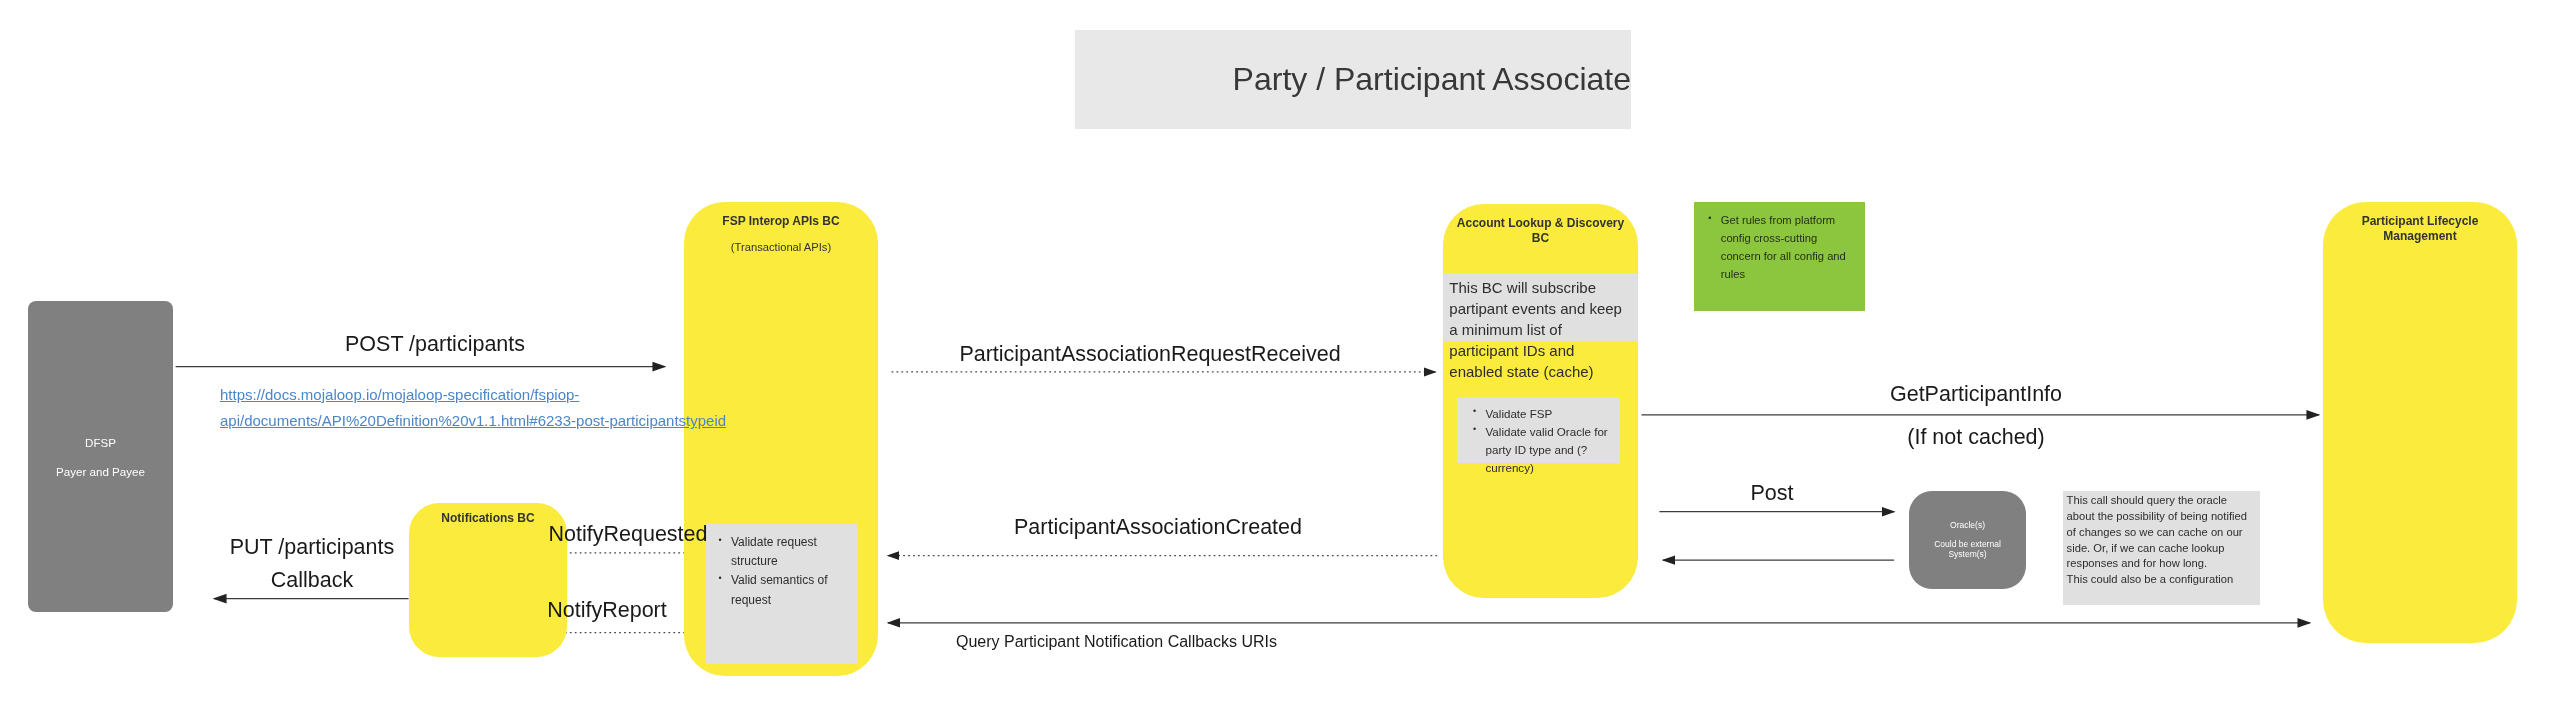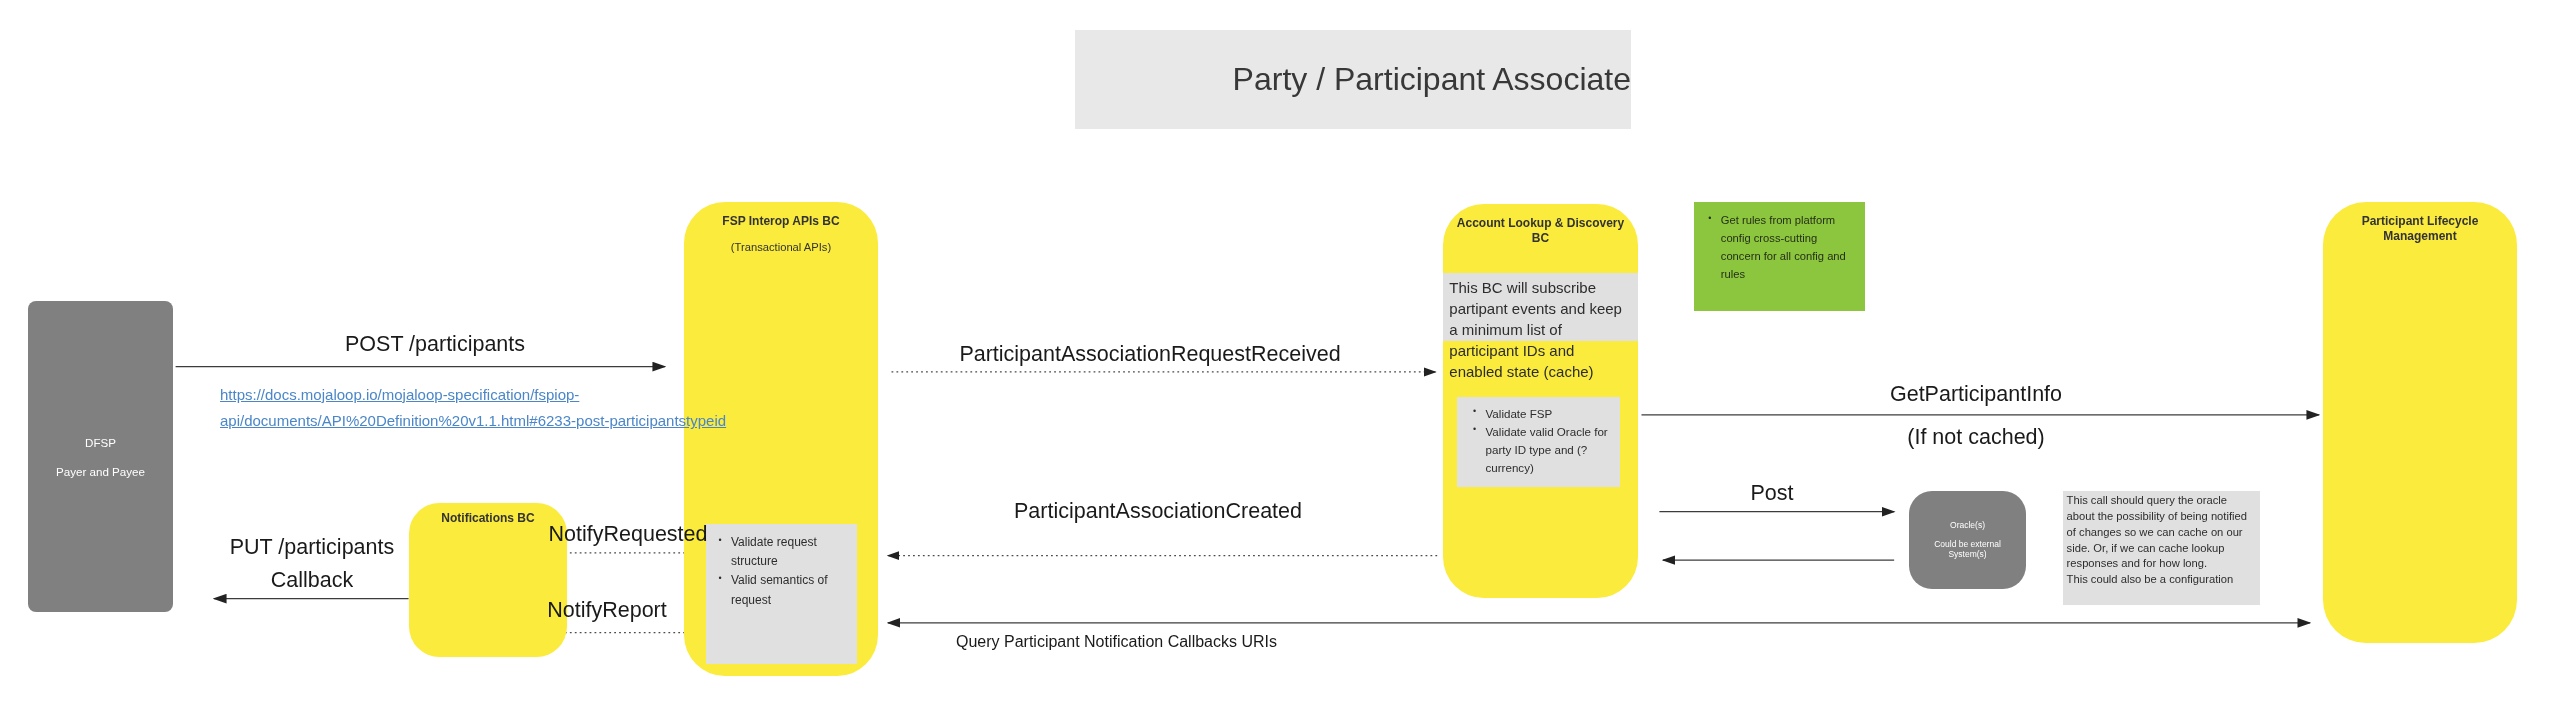"Validate FSP" .ald-checks { height: 90px -> 66px }
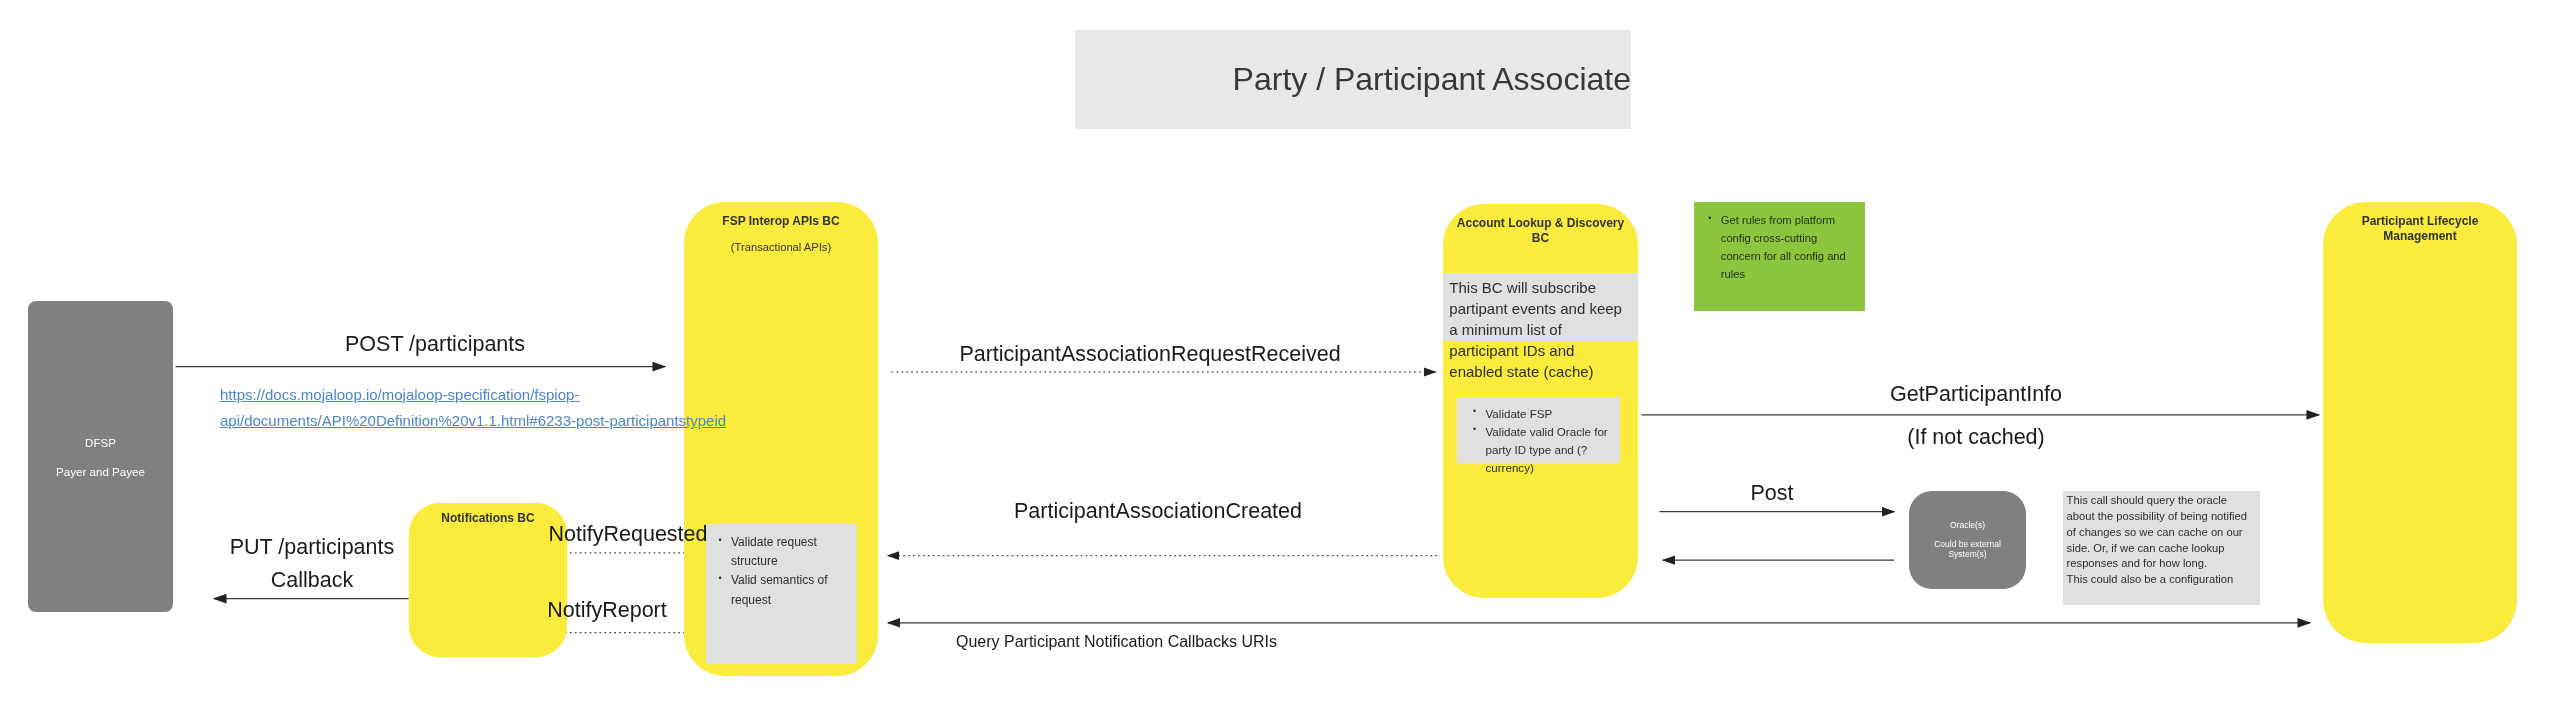"ParticipantAssociationCreated" div.msg { top: 499px -> 515px }
